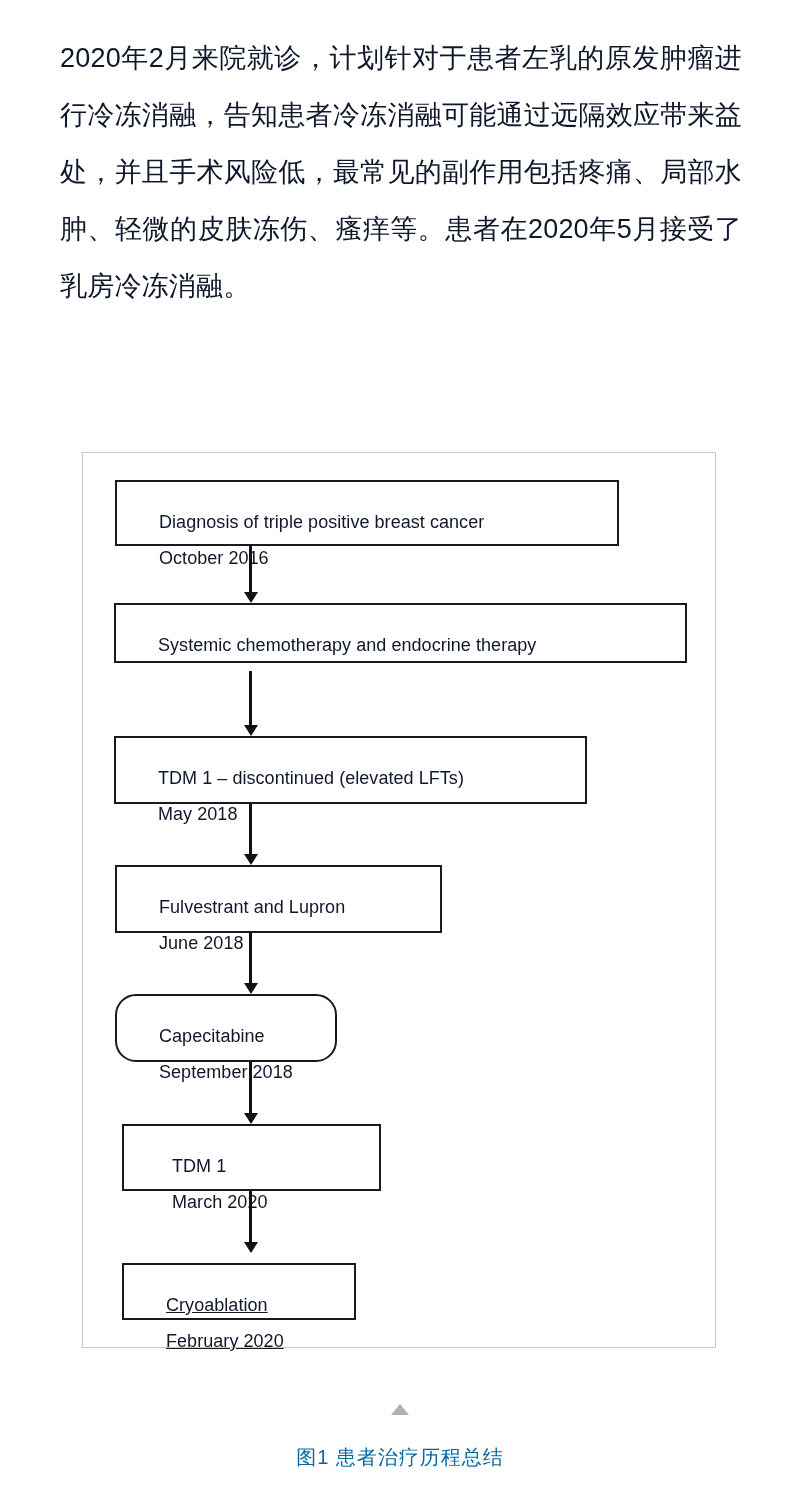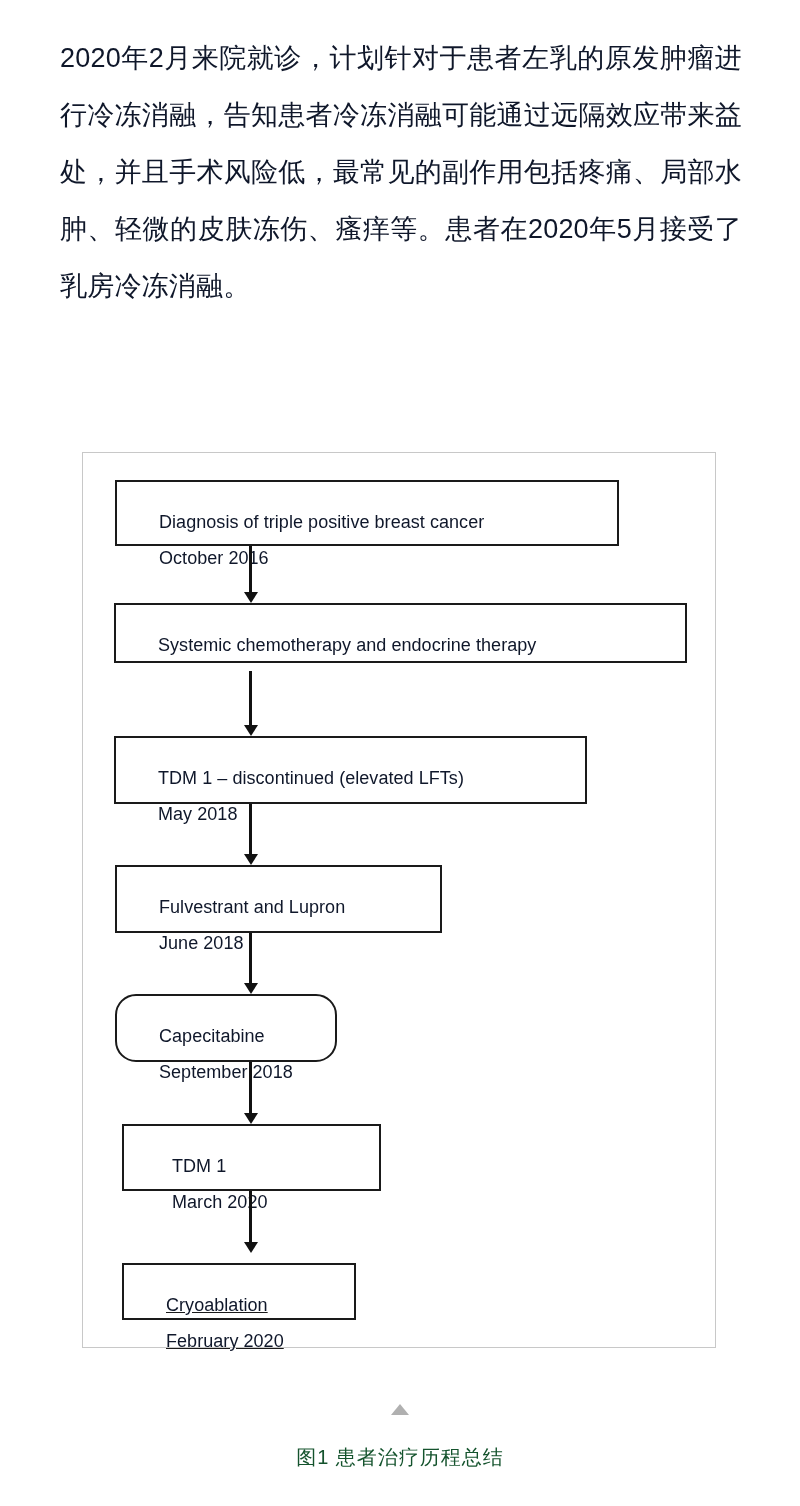"图1 患者治疗历程总结" .figure-caption { color: #14532d -> #0369a1 }
